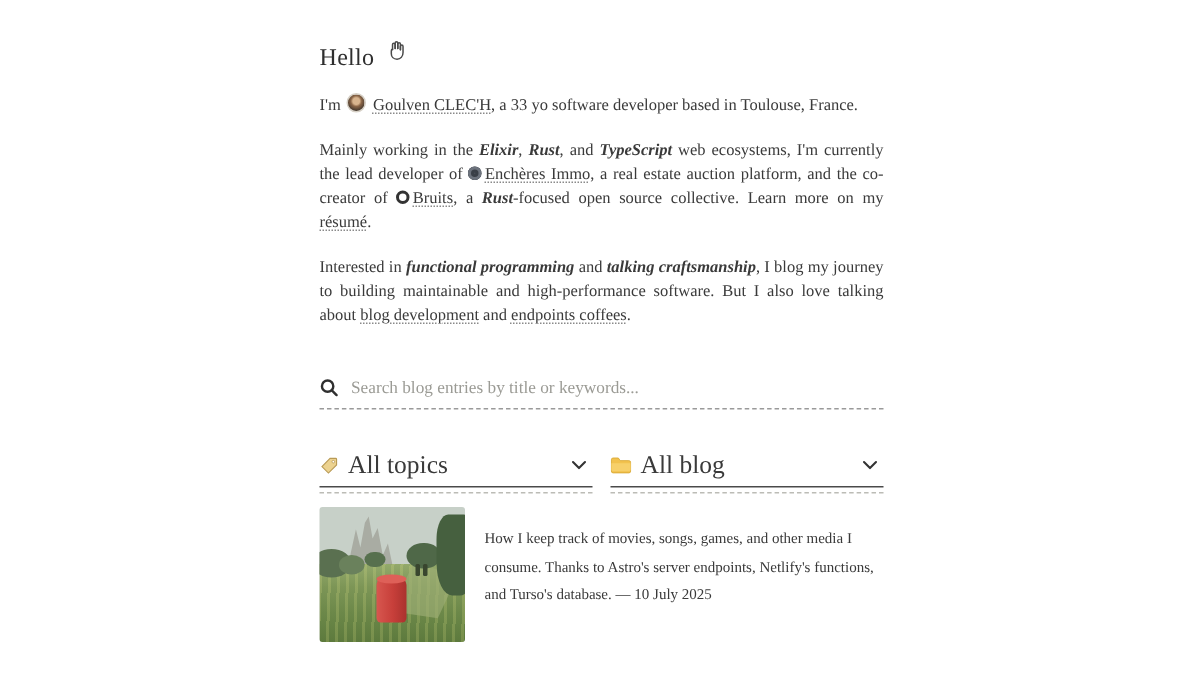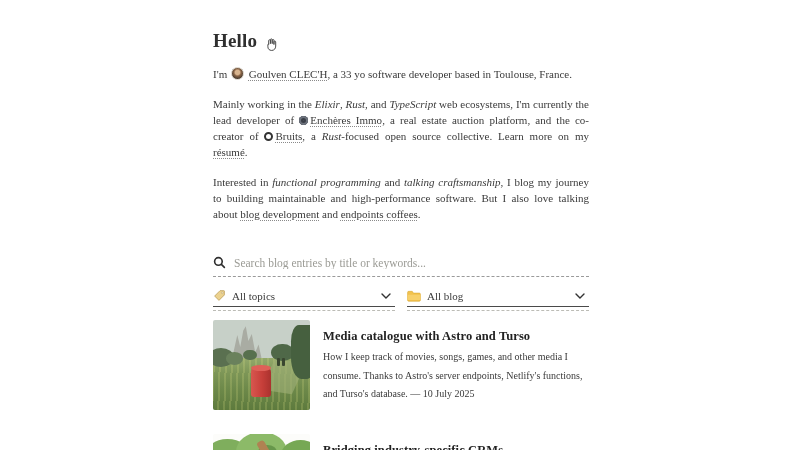"Hello" h1.hello { align-items: flex-end -> flex-start; font-size: 19px -> 16px; font-weight: 700 -> 400 }
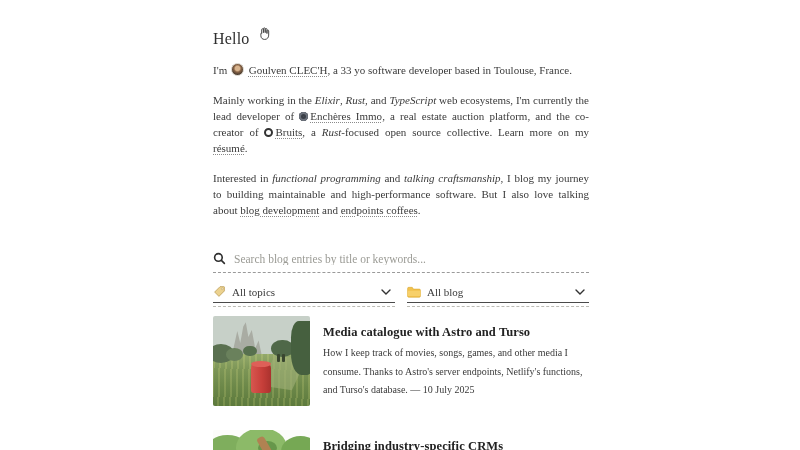"Elixir" p.bio em { font-weight: none -> bold }
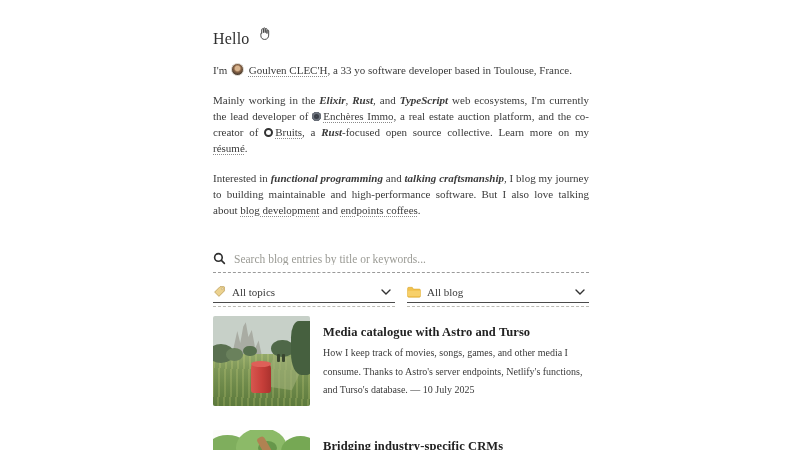"All topics" .select { font-size: 11px -> 17px; margin-top: none -> 15px }
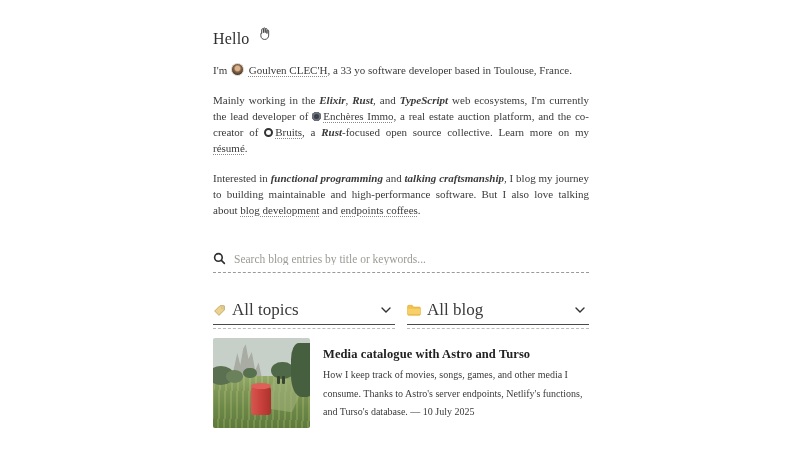"Media catalogue with Astro and" div.post-title { html: <div>Media catalogue with Astro and Turso</div> -> none }
